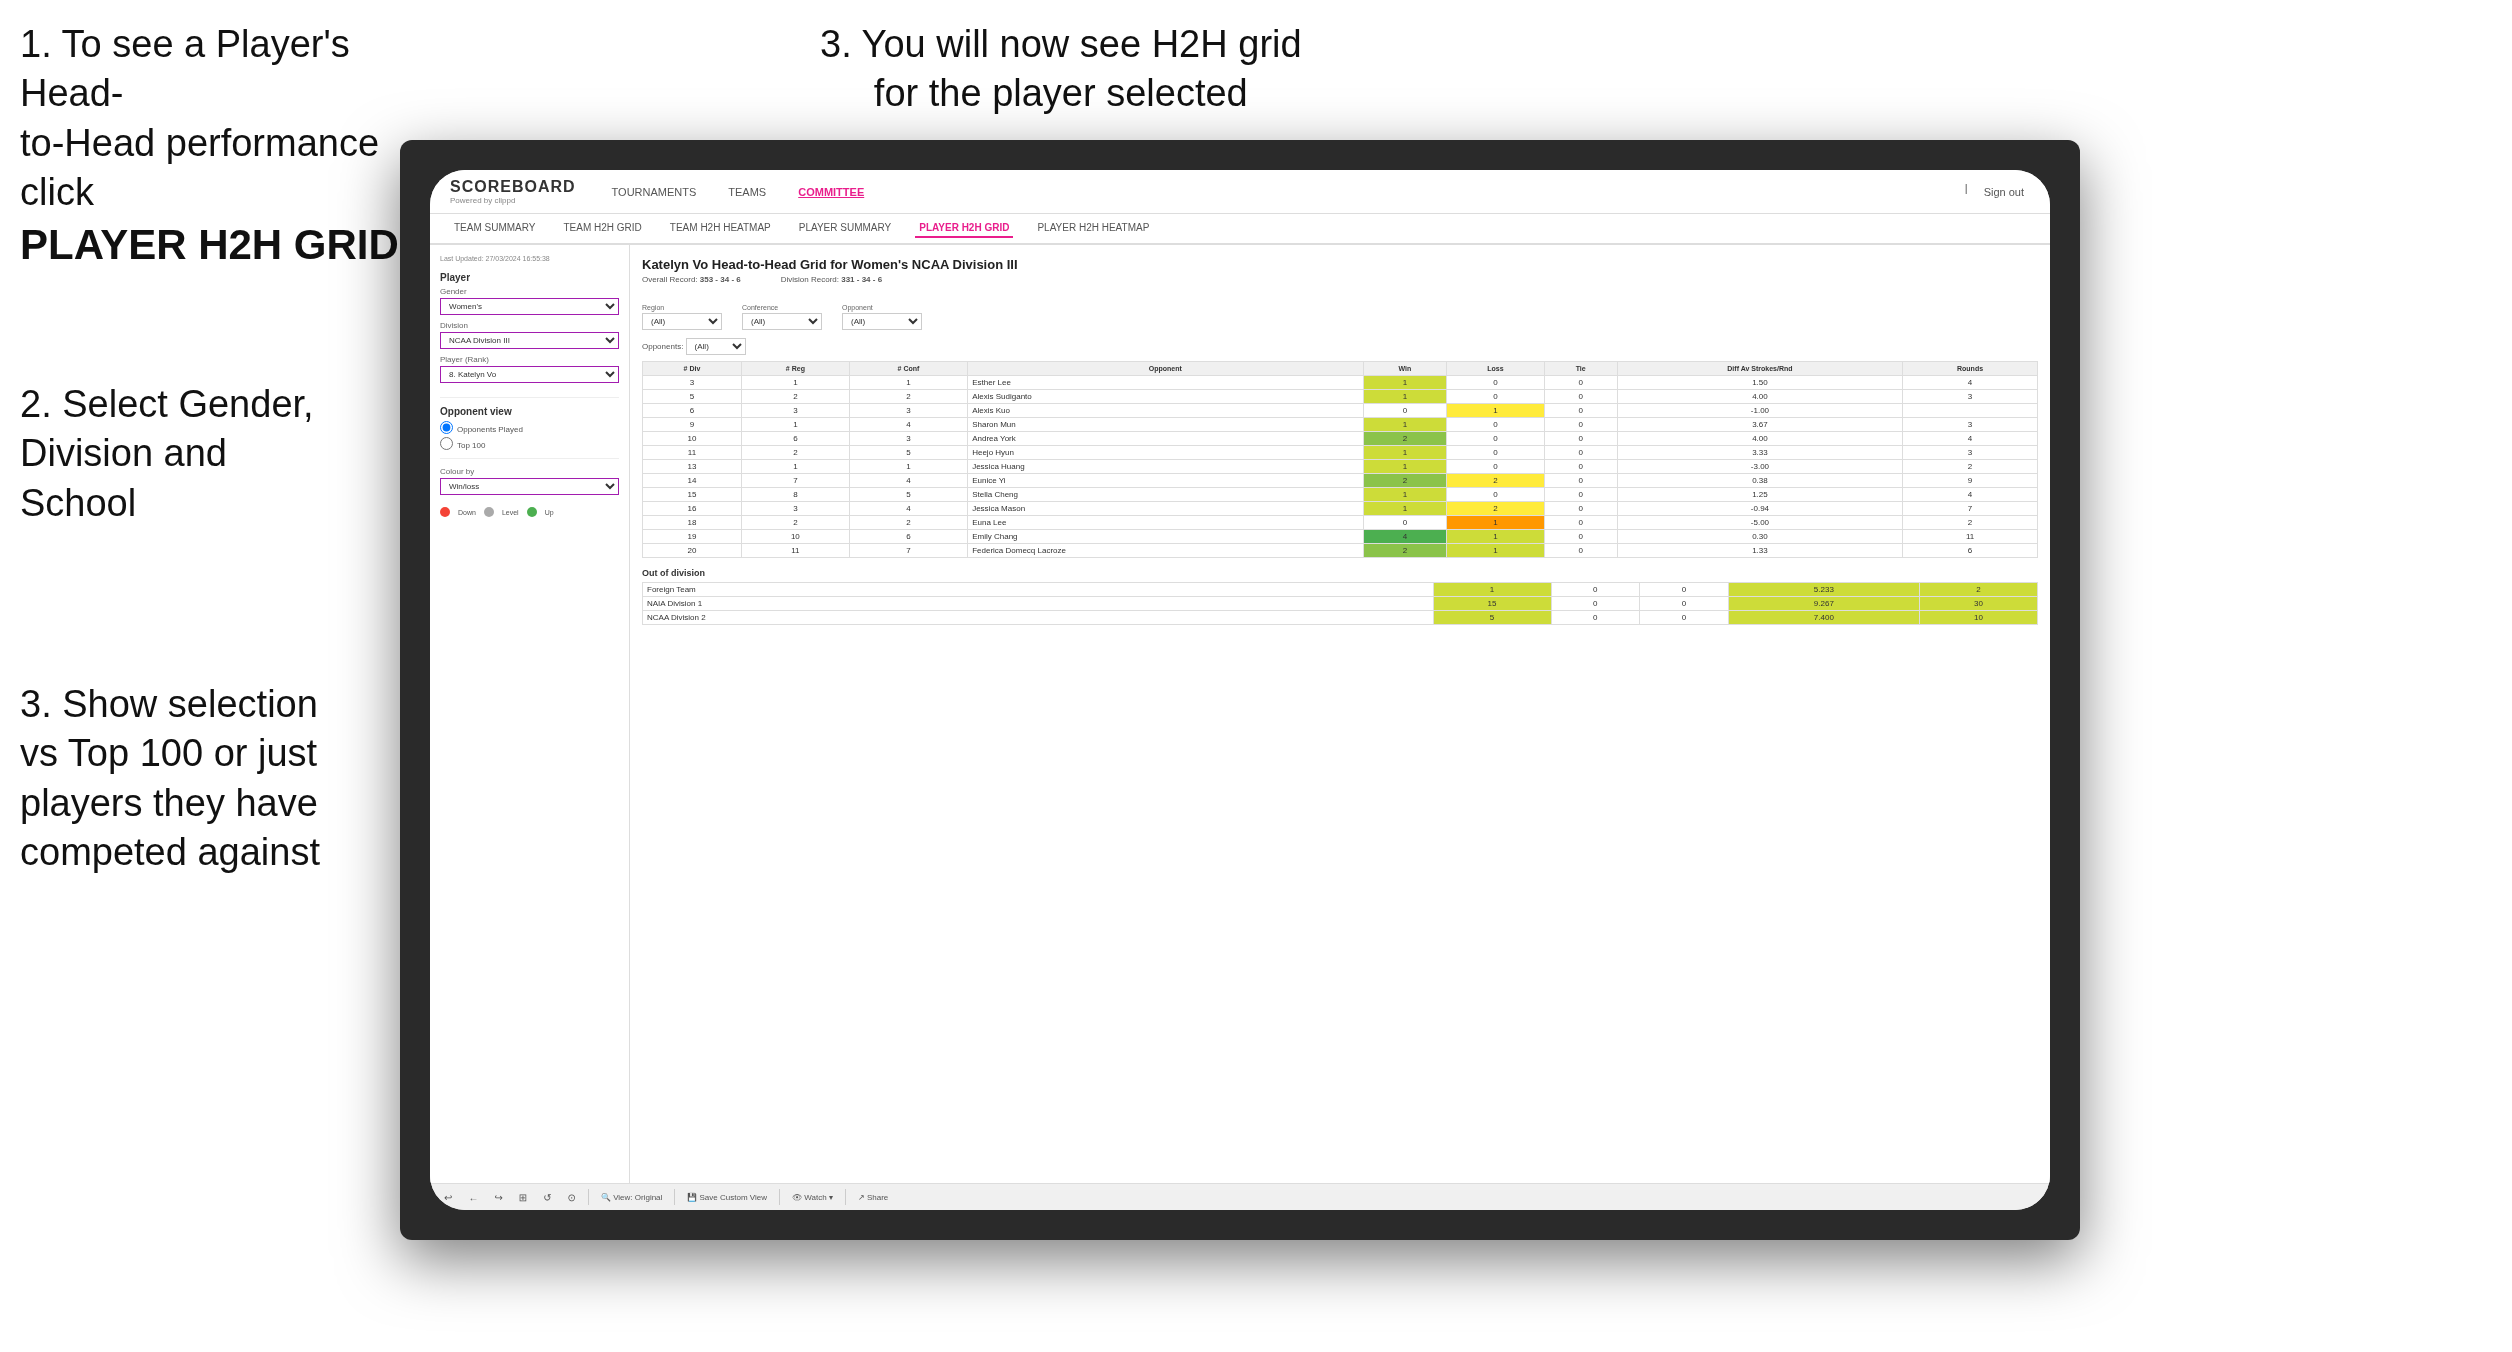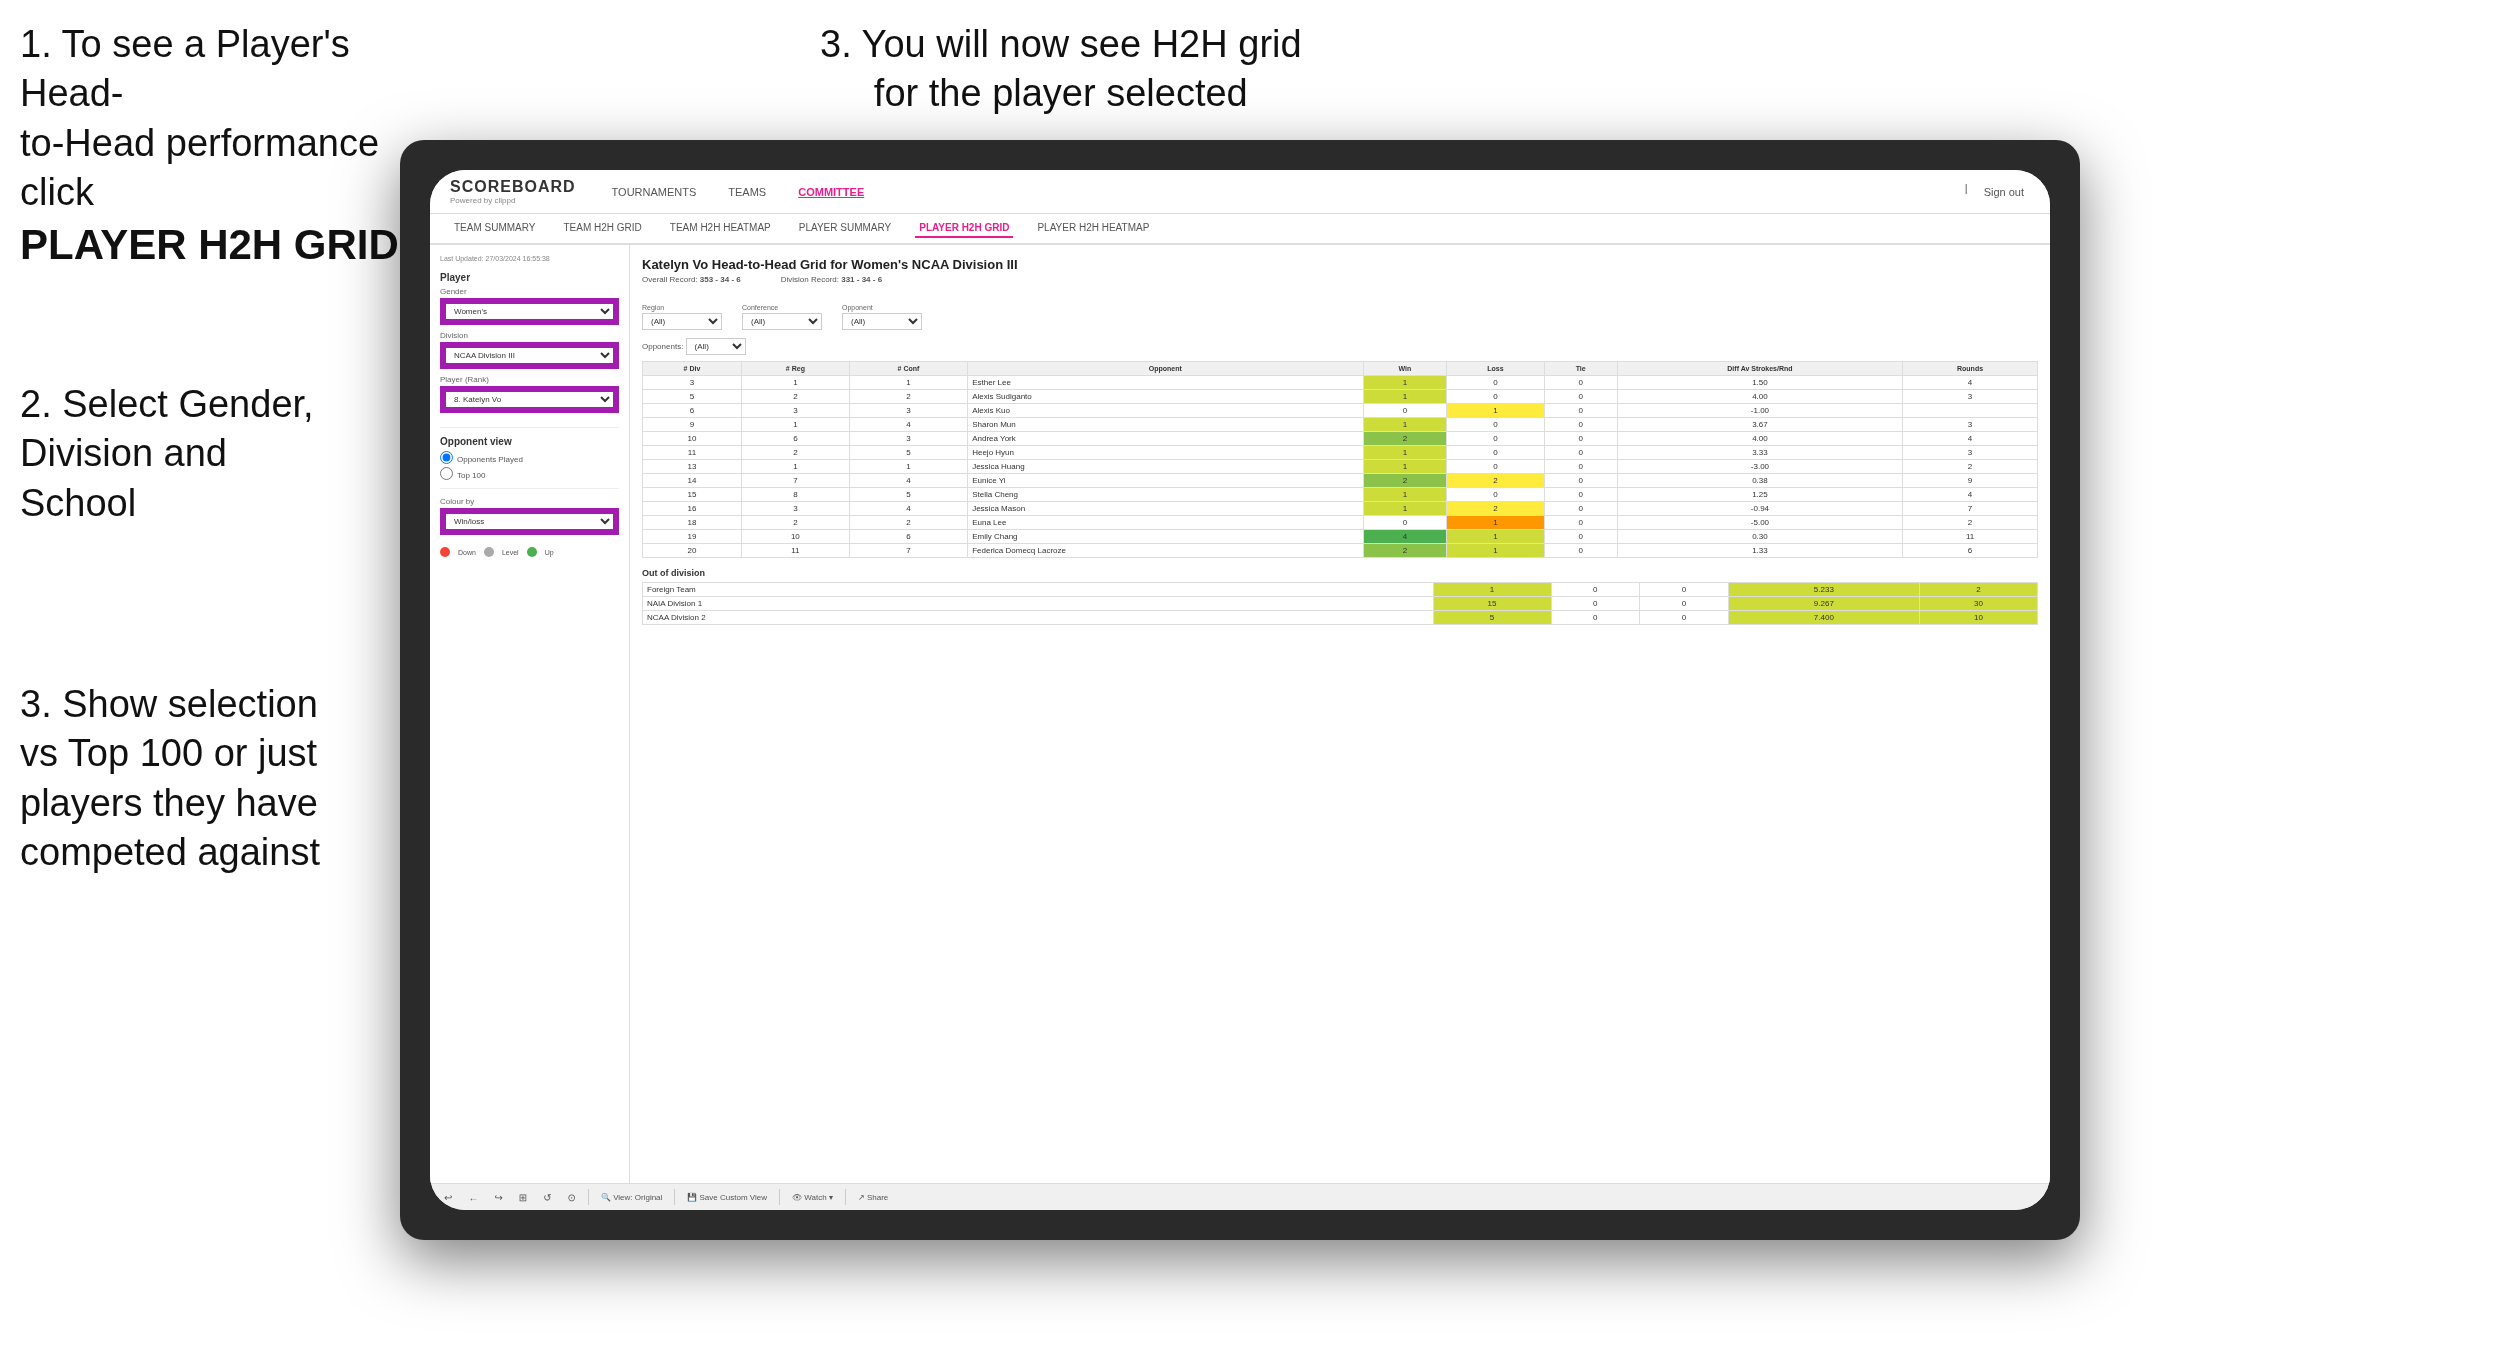"SCOREBOARD" .tablet { border-radius: 24px -> 12px }
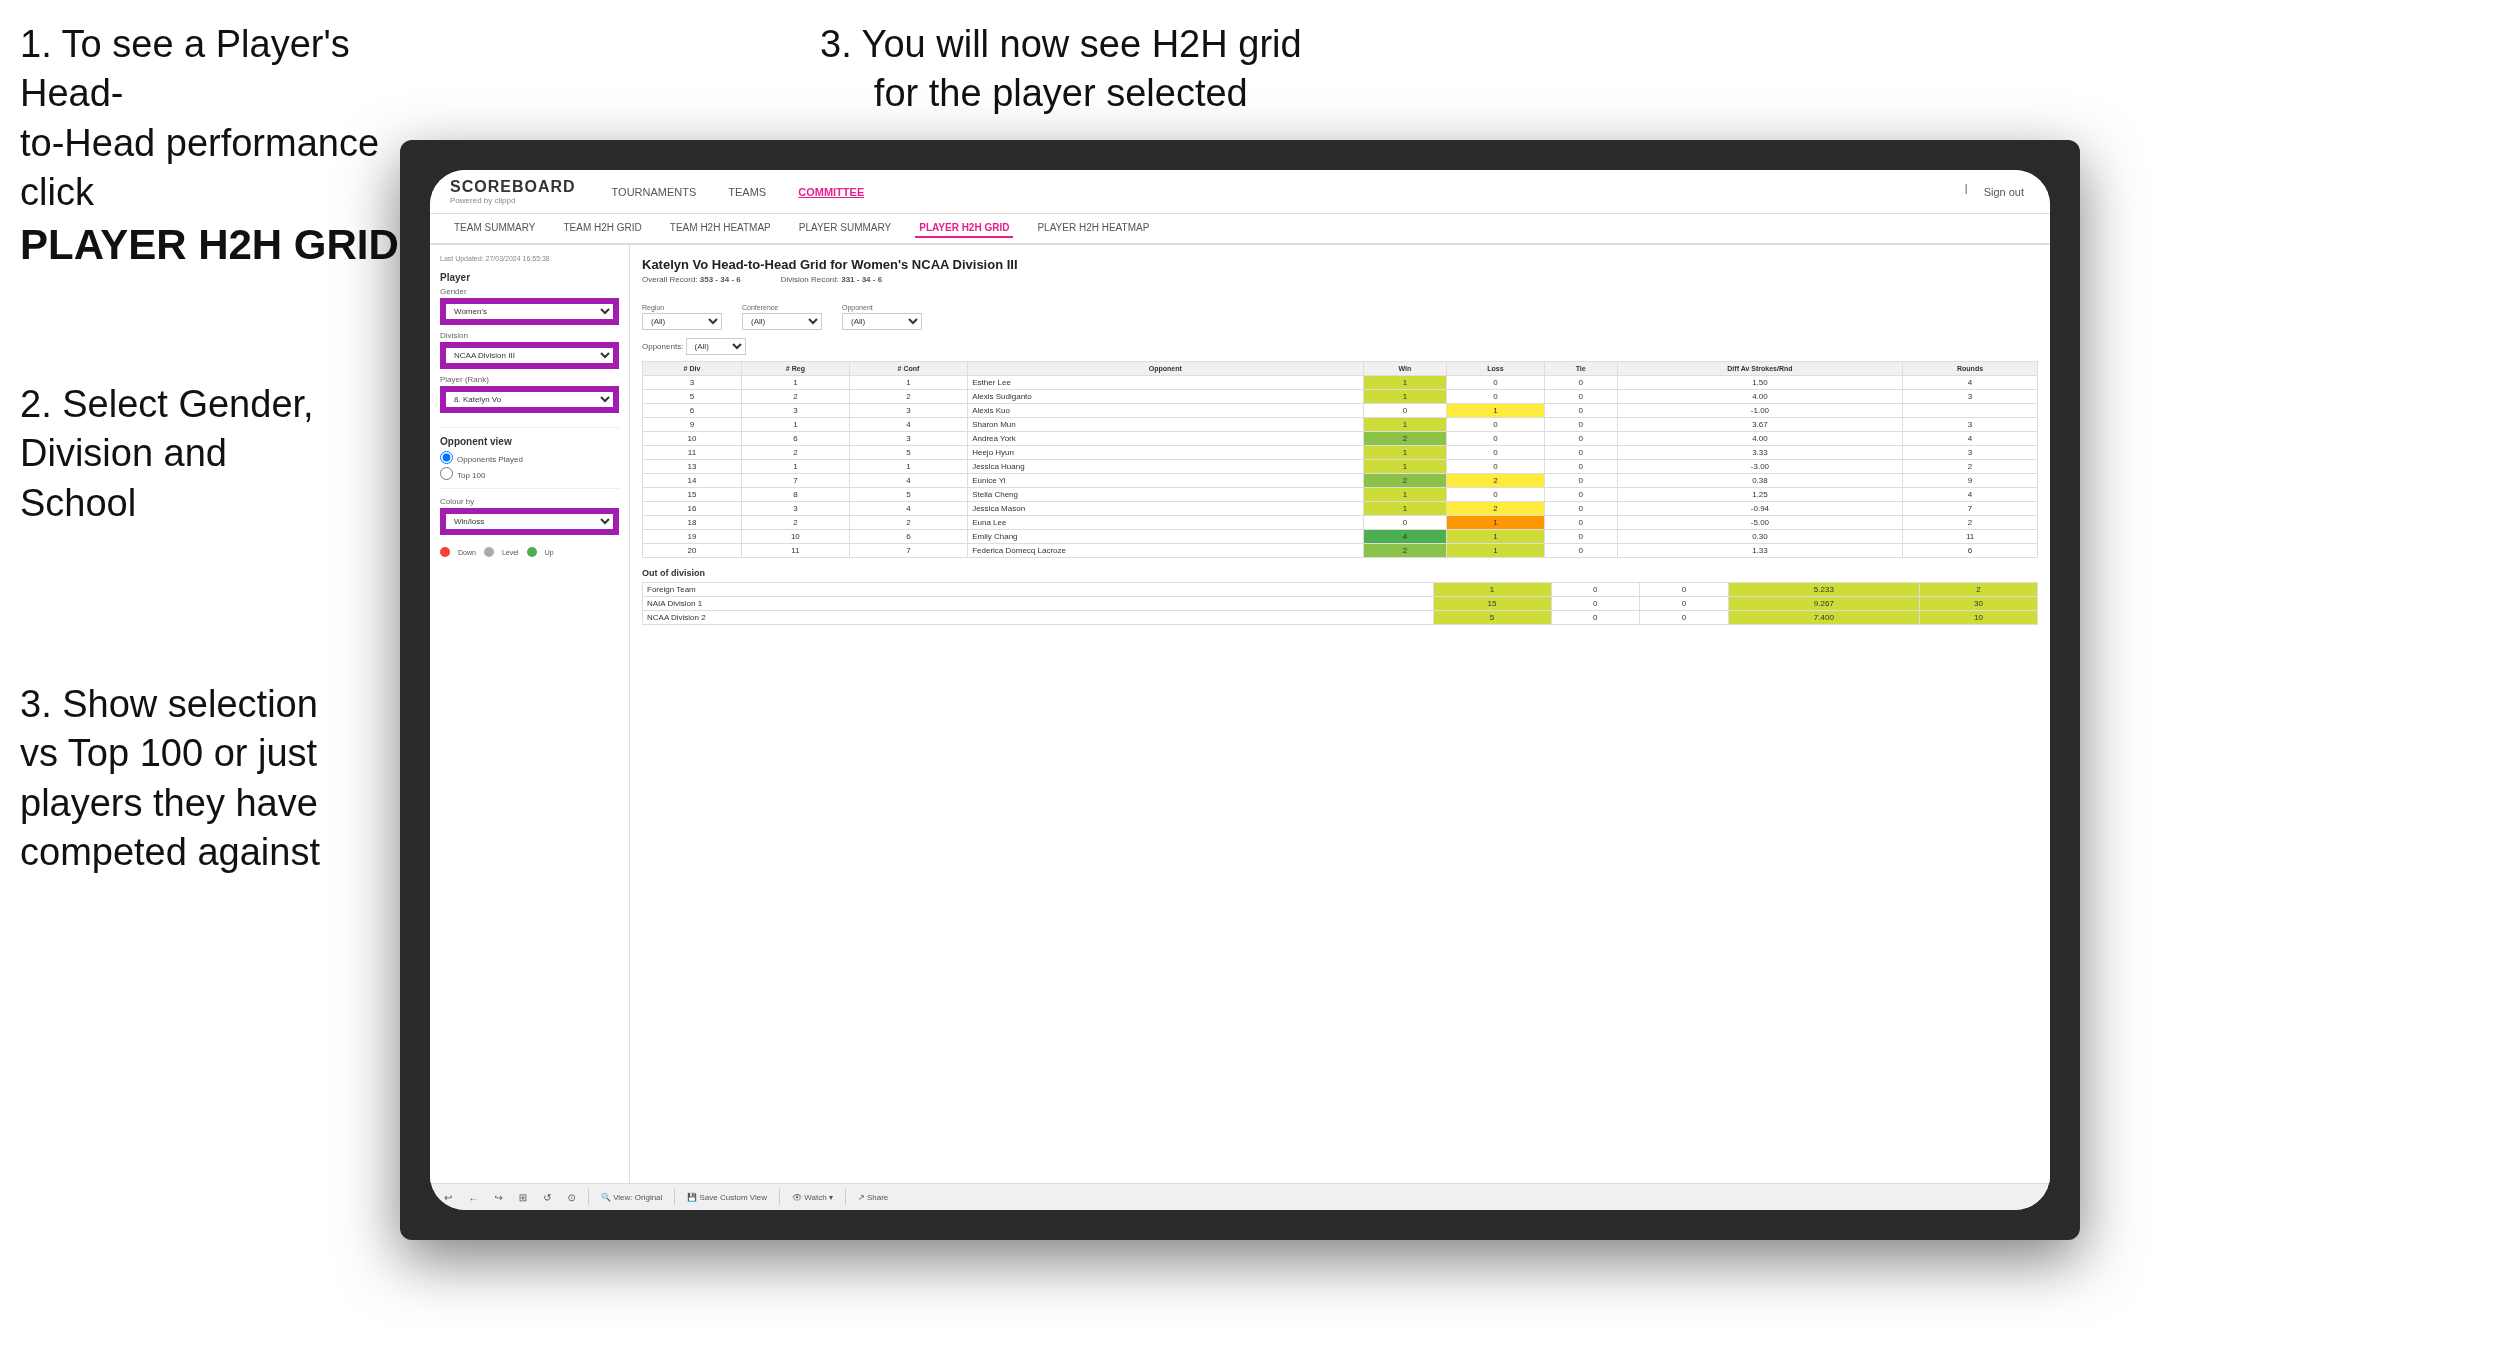"Women's" .sidebar-select { border: 6px solid #a21caf -> 1px solid #a21caf }
